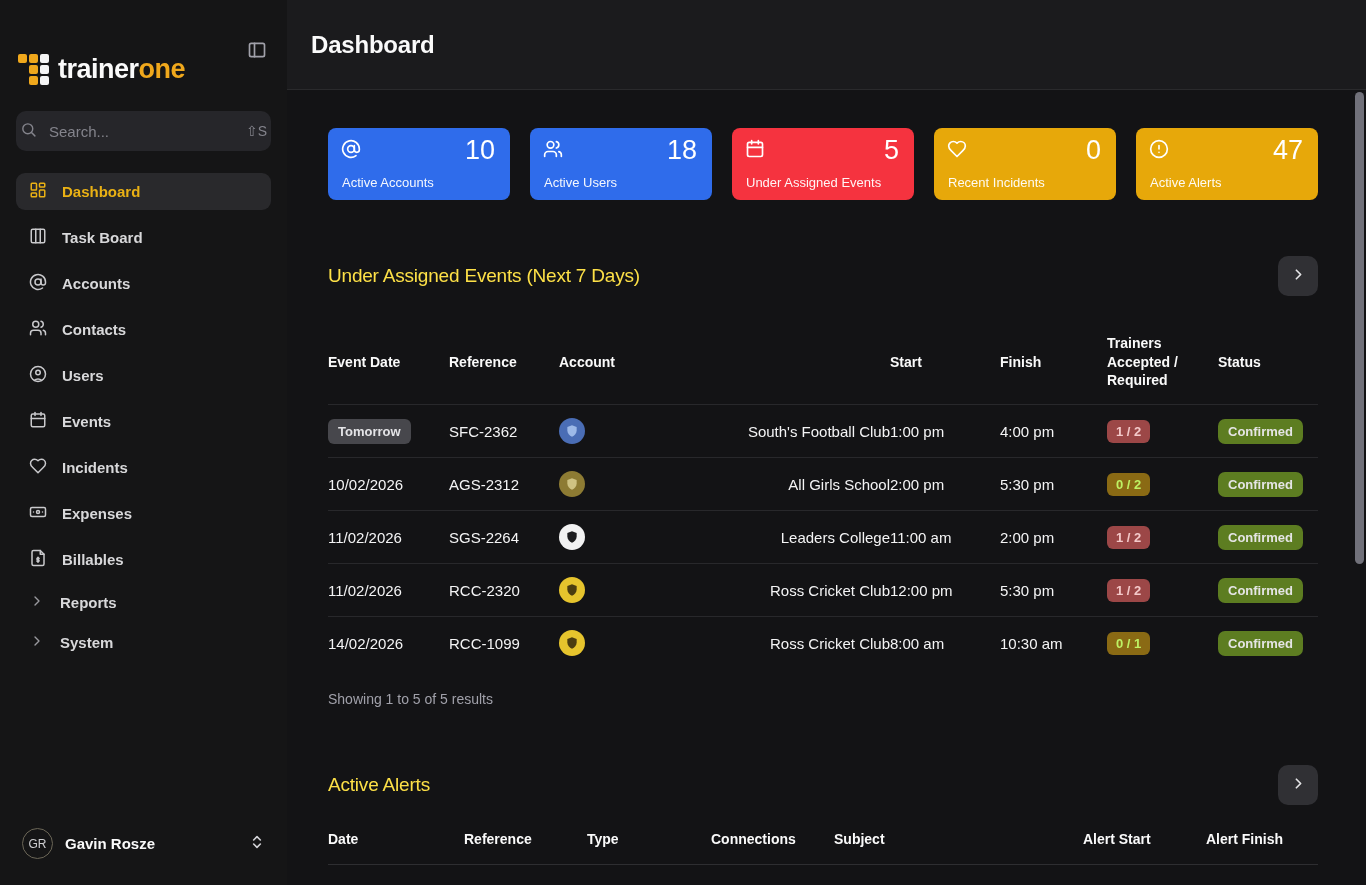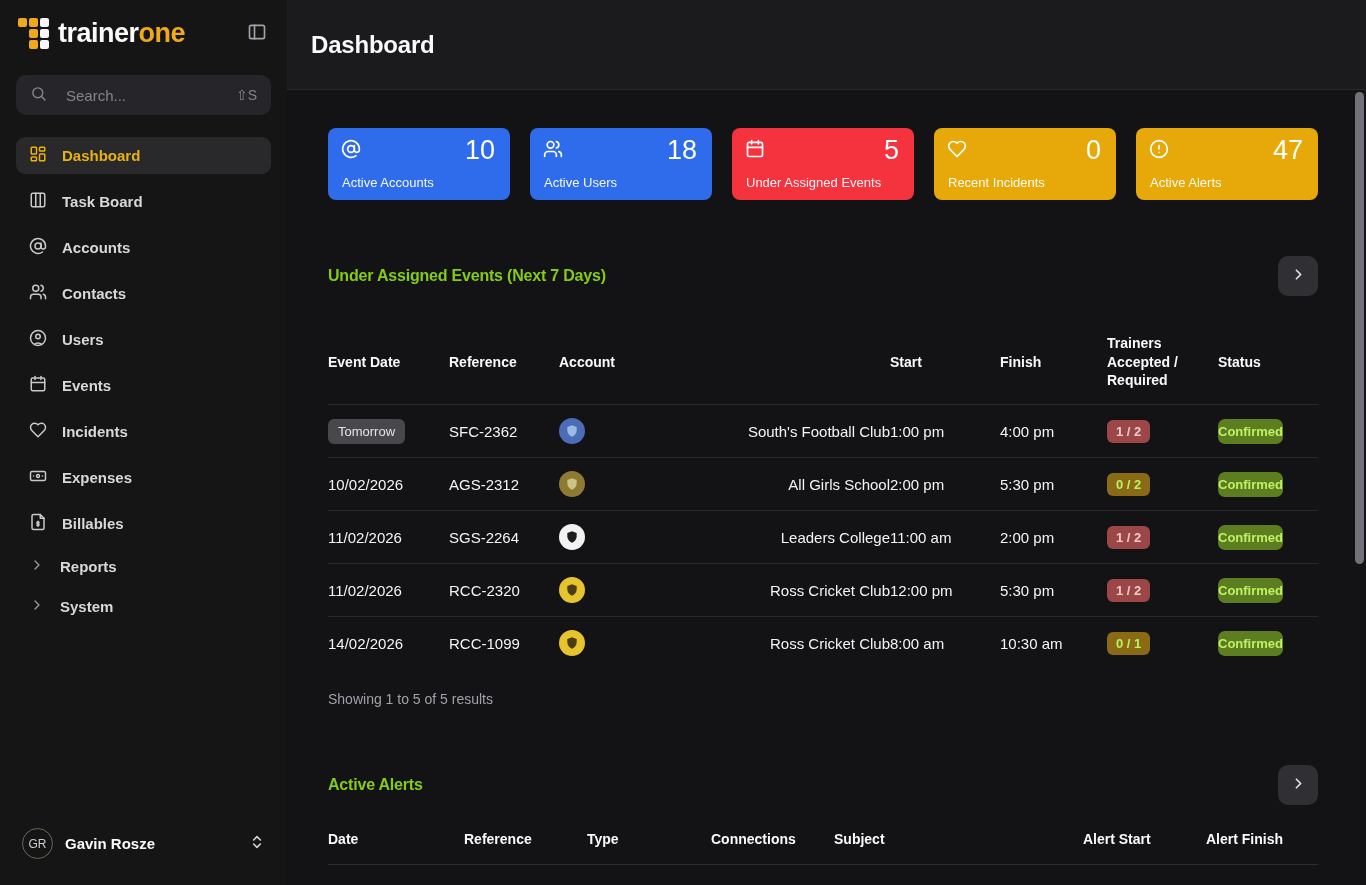"trainerone" .logo { margin-top: none -> 36px }
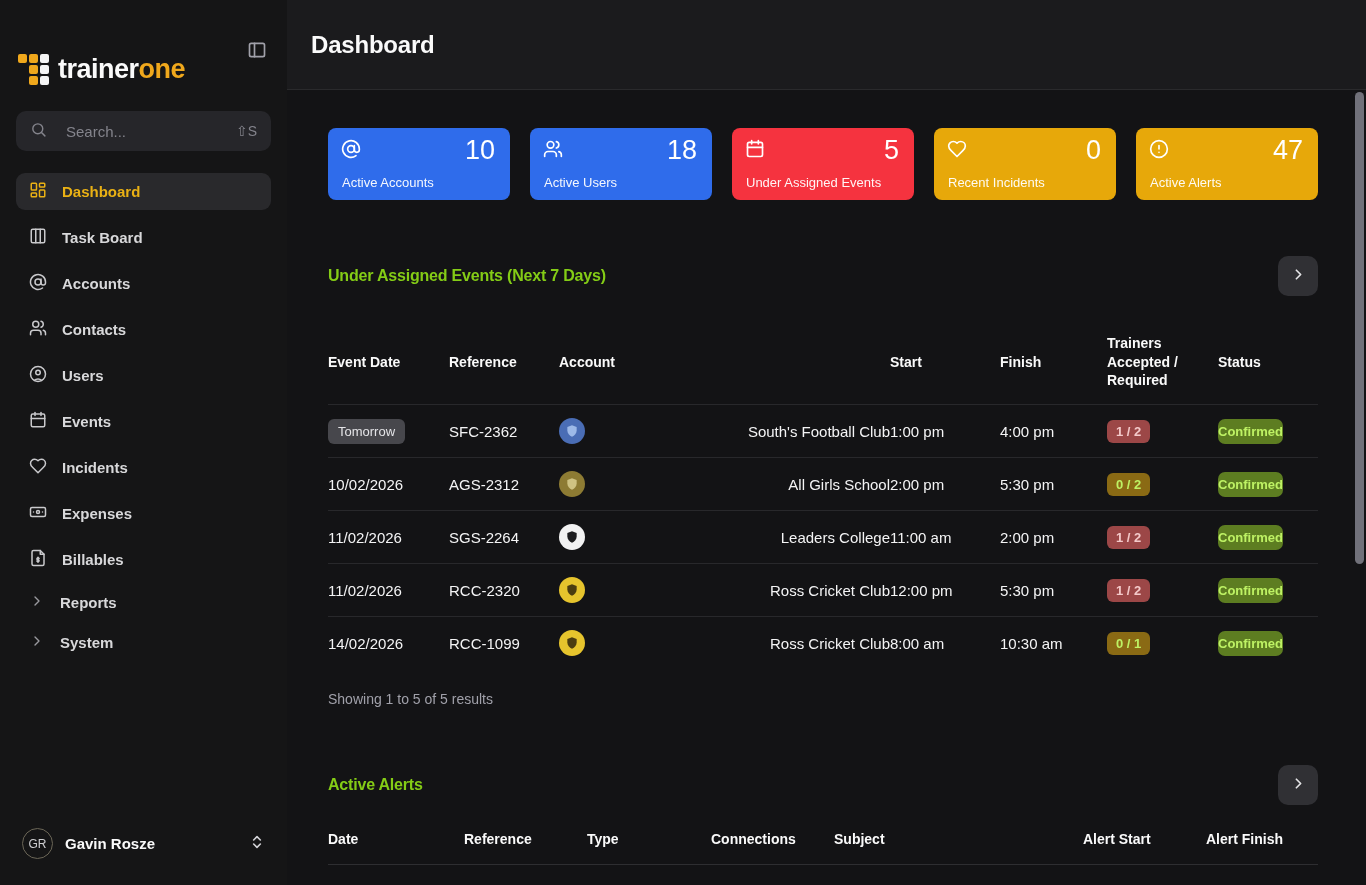"Search..." .search { gap: 19px -> 12px; padding: 0 14px -> 0 4px }
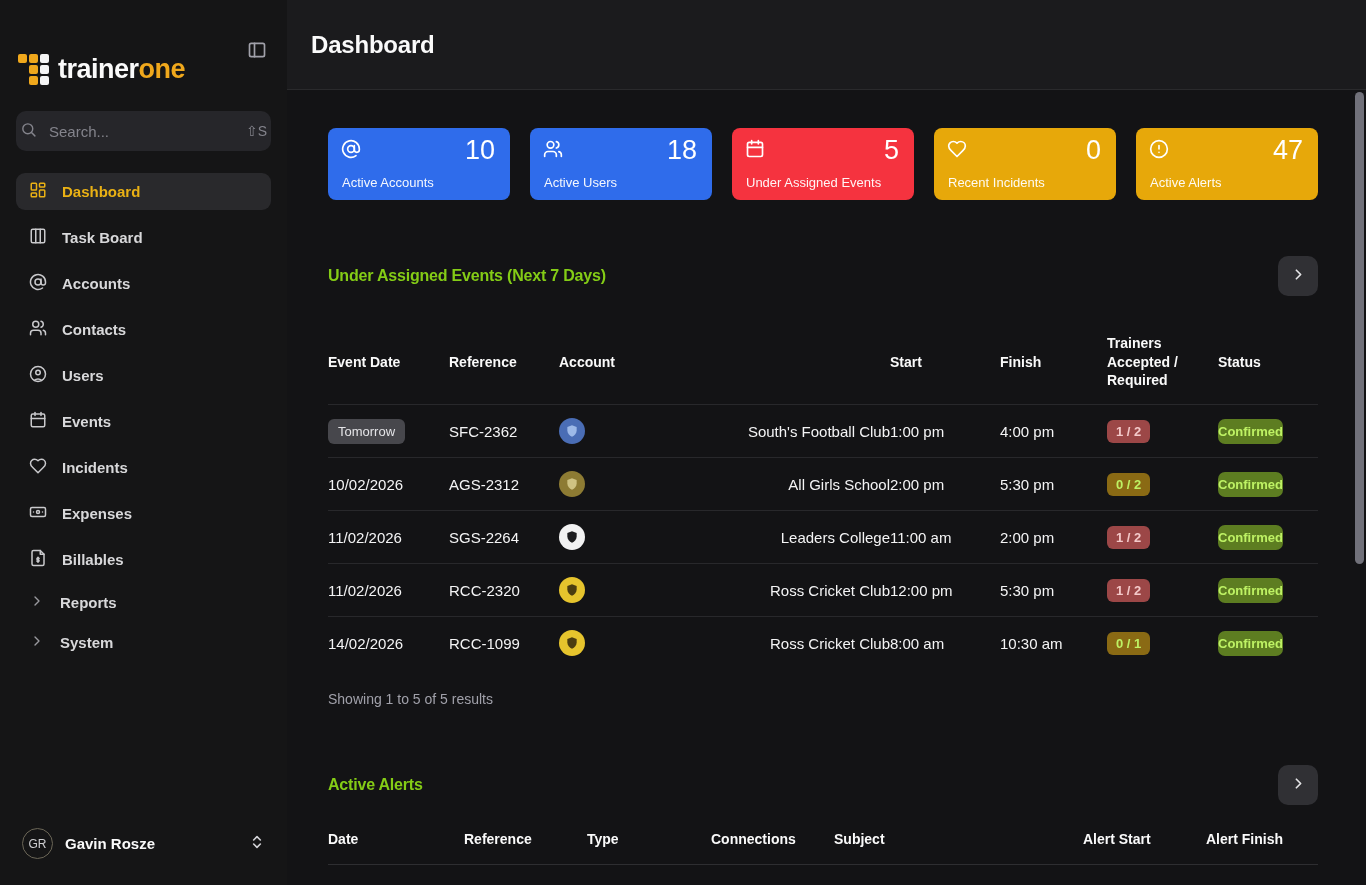"Under Assigned Events (Next 7" .section-head h2 { color: #84cc16 -> #fde047; font-size: 16px -> 19px; font-weight: 700 -> 400 }
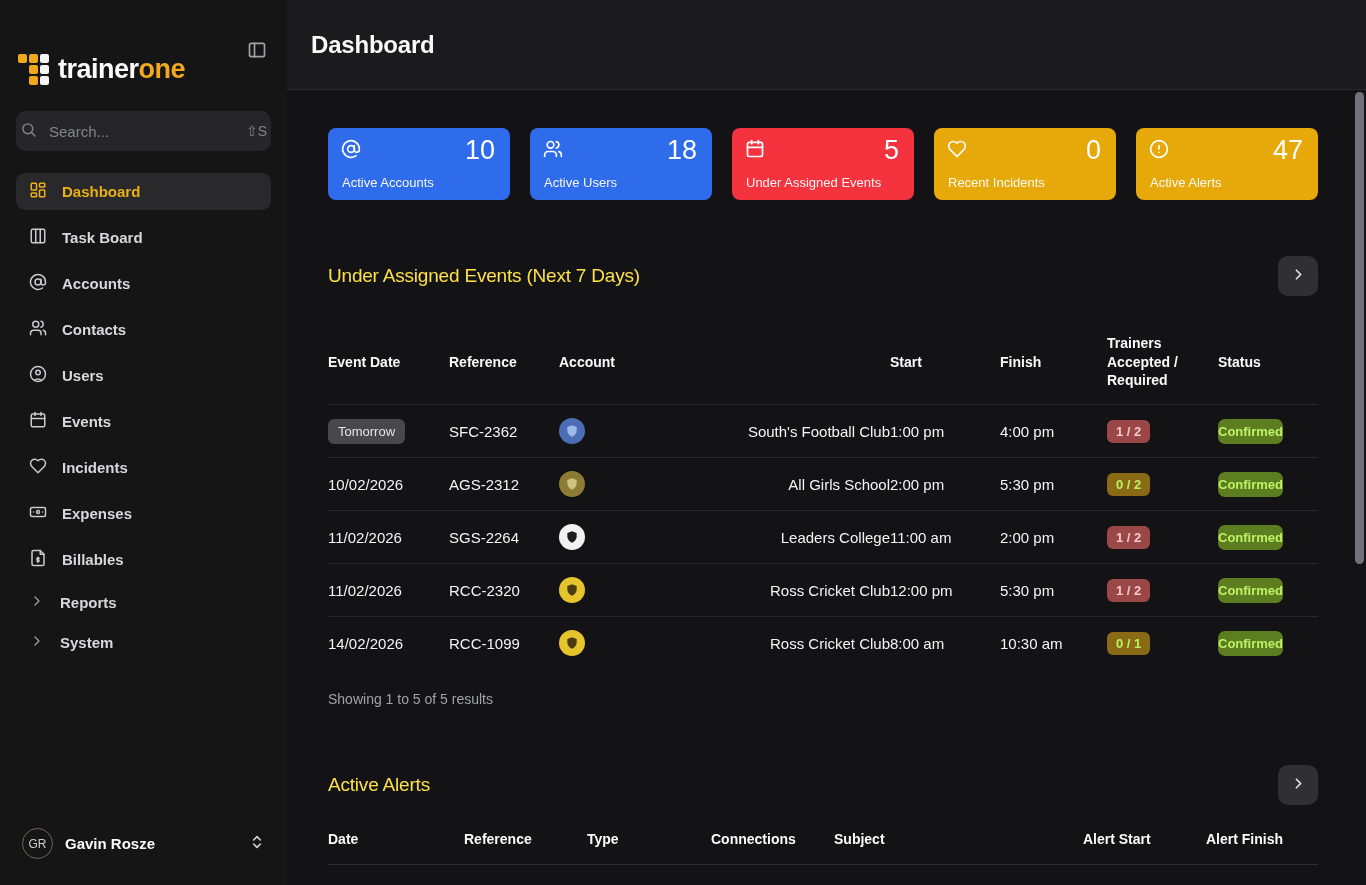"Tomorrow" .date-badge { font-weight: 400 -> 700 }
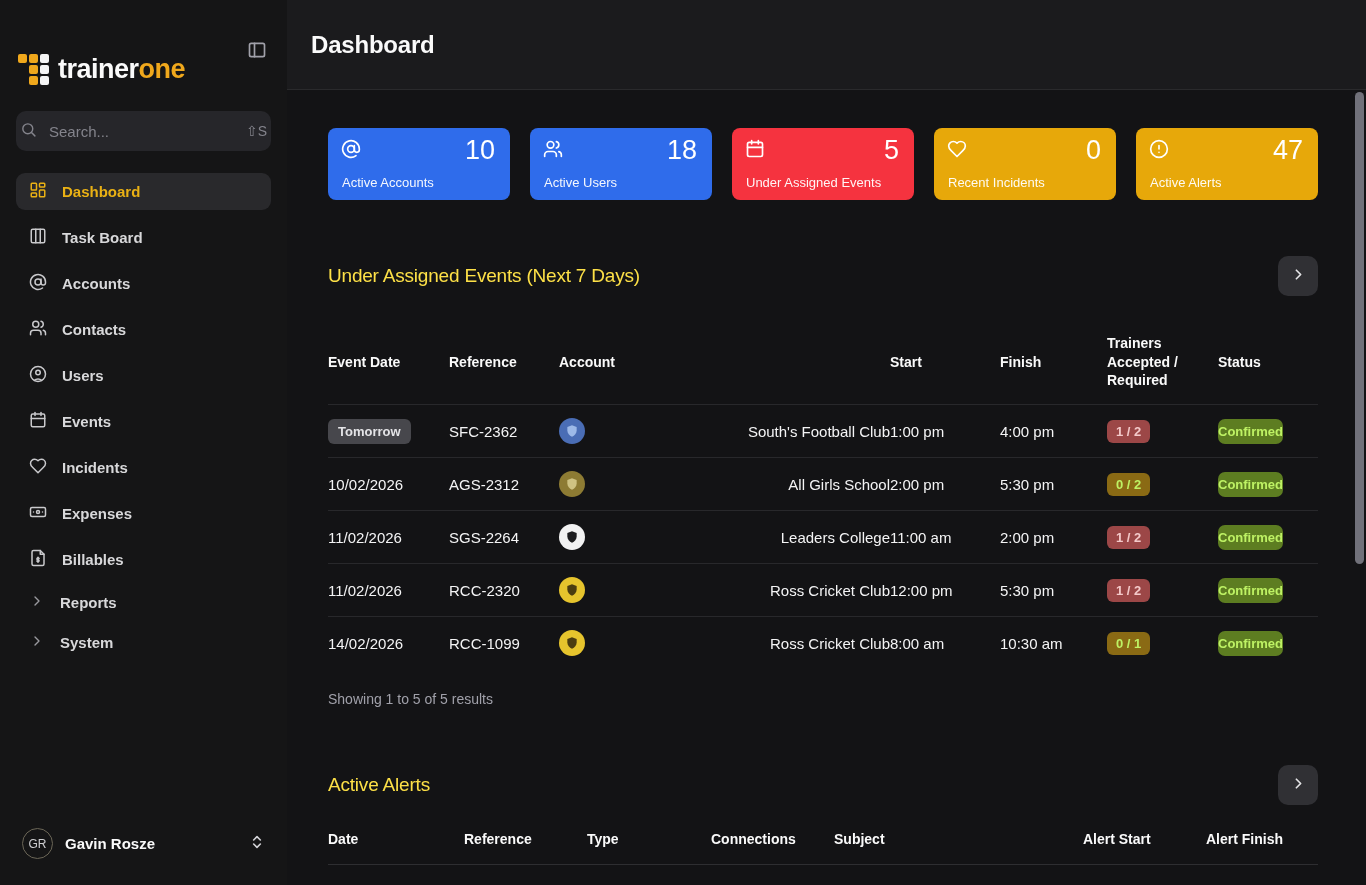"Confirmed" .status-badge { color: #bef264 -> #e5e5e5; padding: 5px 0 -> 5px 10px }
